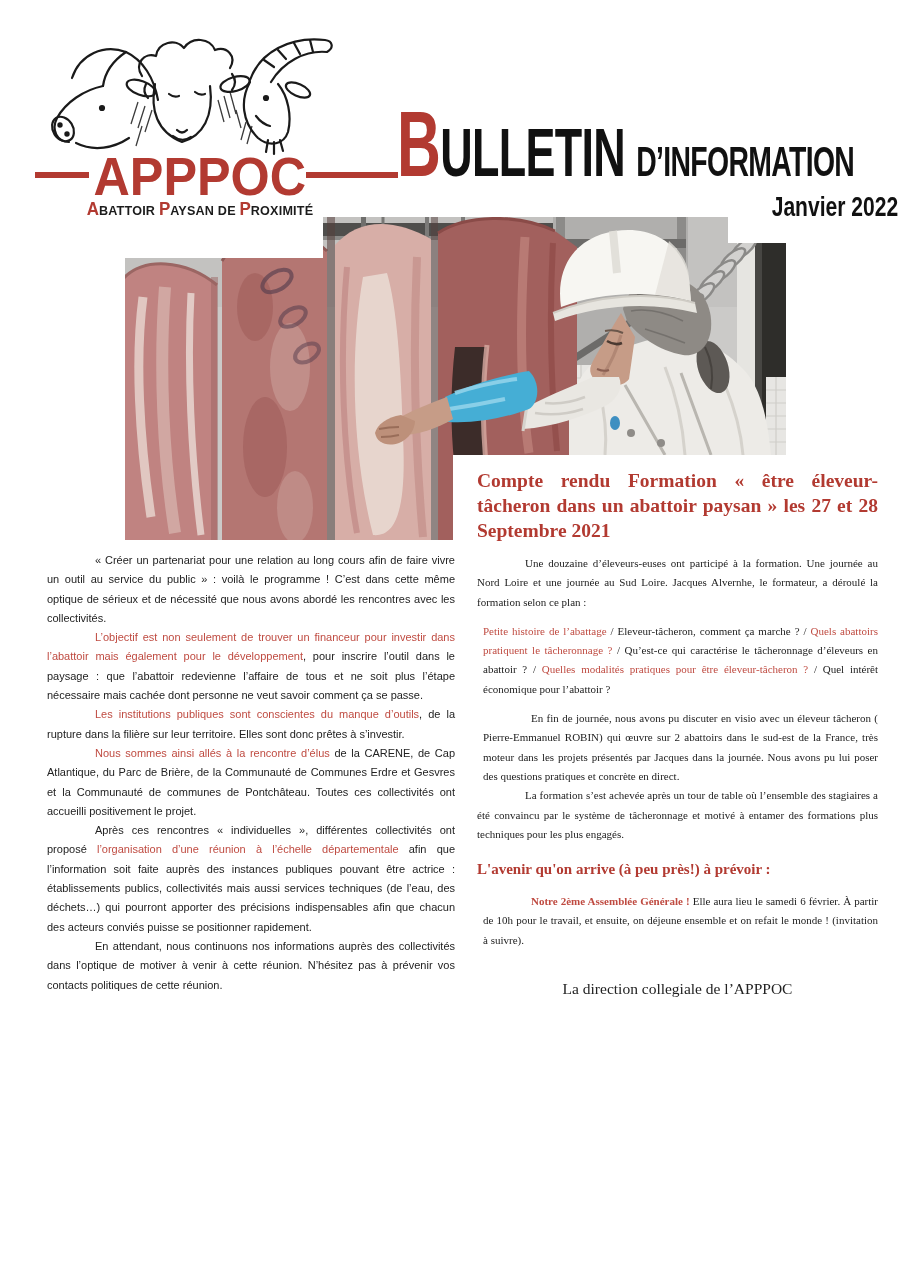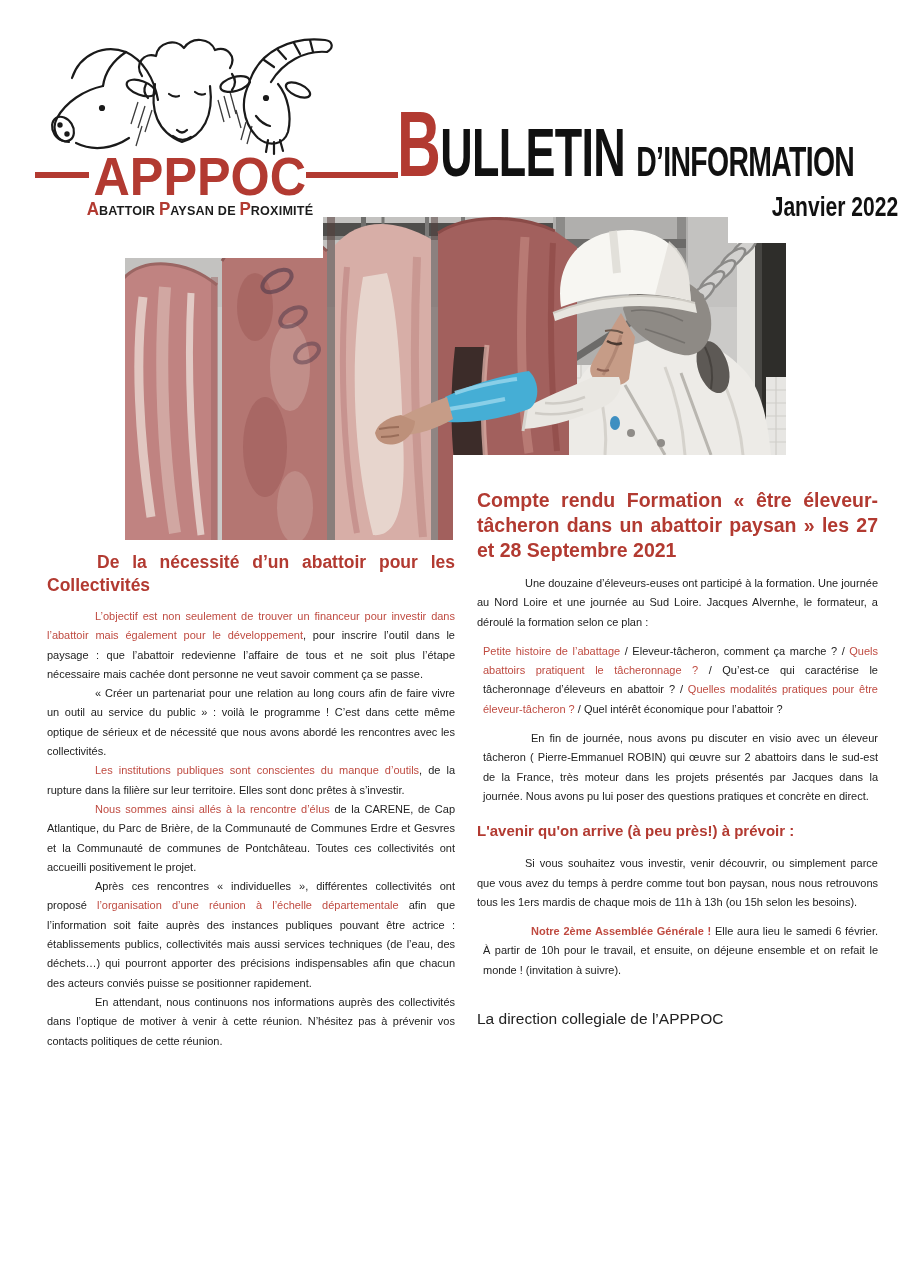"Compte rendu Formation « être" .col-right { font-family: none -> Liberation Serif, serif; top: 488px -> 468px }
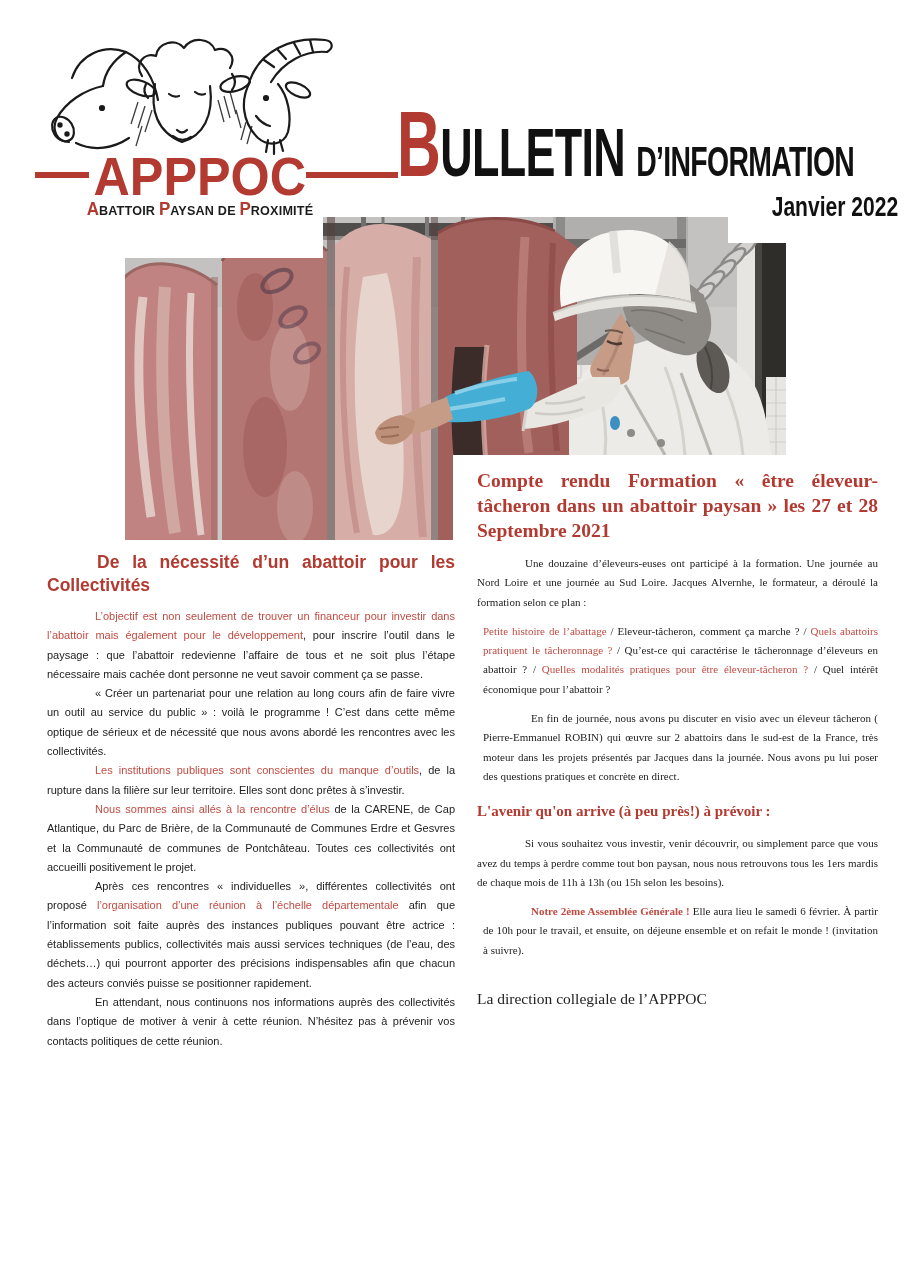"De la nécessité d’un abattoir" h2.article-heading-left { html: <h2>De la nécessité d’un abattoir pour les Collectivités</h2> -> none }
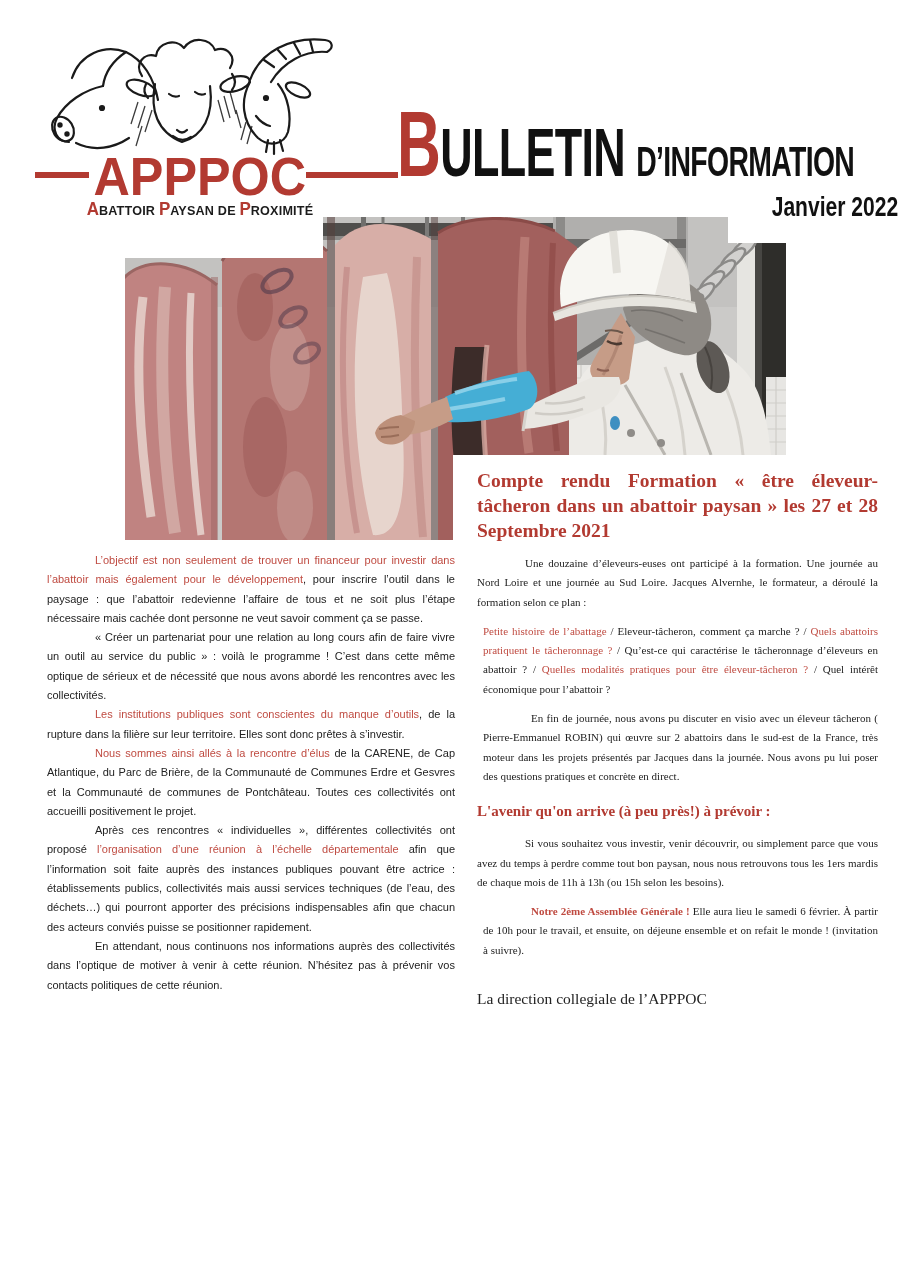"L’objectif est non seulement de" p.para { order: before "« Créer un partenariat pour" -> after "« Créer un partenariat pour" }
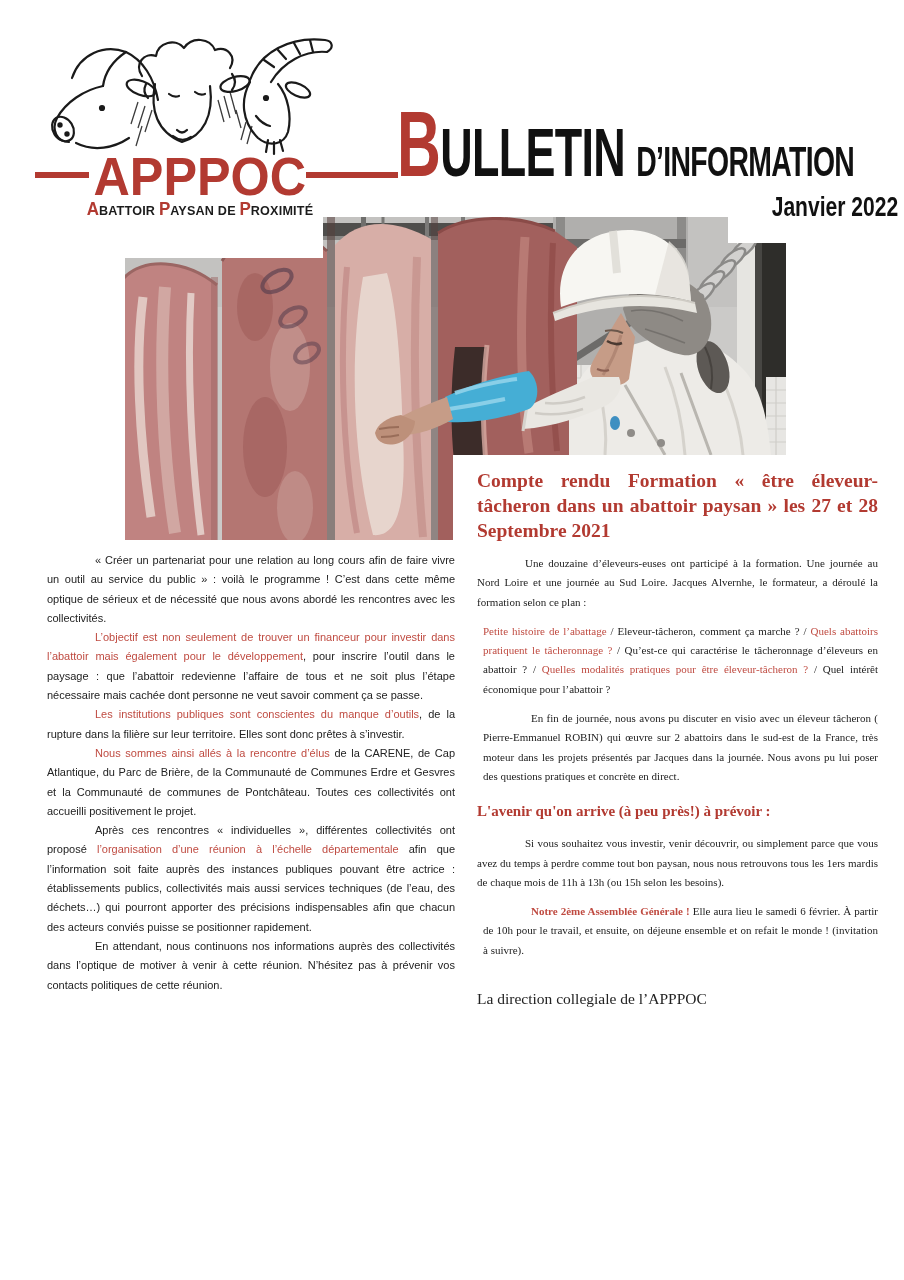"La formation s’est achevée après" p.para { html: none -> <p><span>La formation s’est achevée après un tour de table où l’ensemble des stagiaires a été convaincu par le système de tâcheronnage et motivé à entamer des formations plus techniques pour les plus engagés.</span></p> }
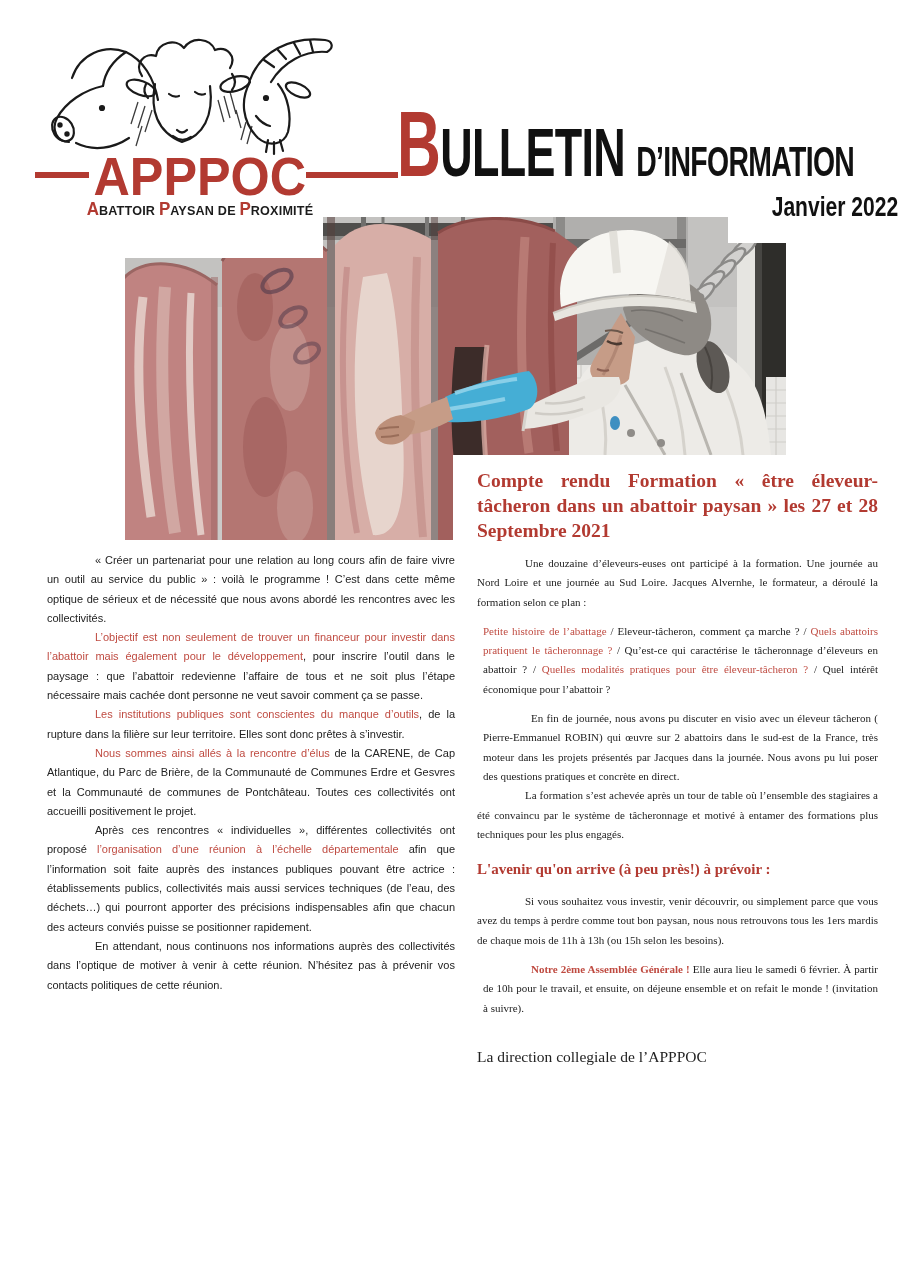"Si vous souhaitez vous investir," p.para { html: <p><span>Si vous souhaitez vous investir, venir découvrir, ou simplement parce que vous avez du temps à perdre comme tout bon paysan, nous nous retrouvons tous les 1ers mardis de chaque mois de 11h à 13h (ou 15h selon les besoins).</span></p> -> none }
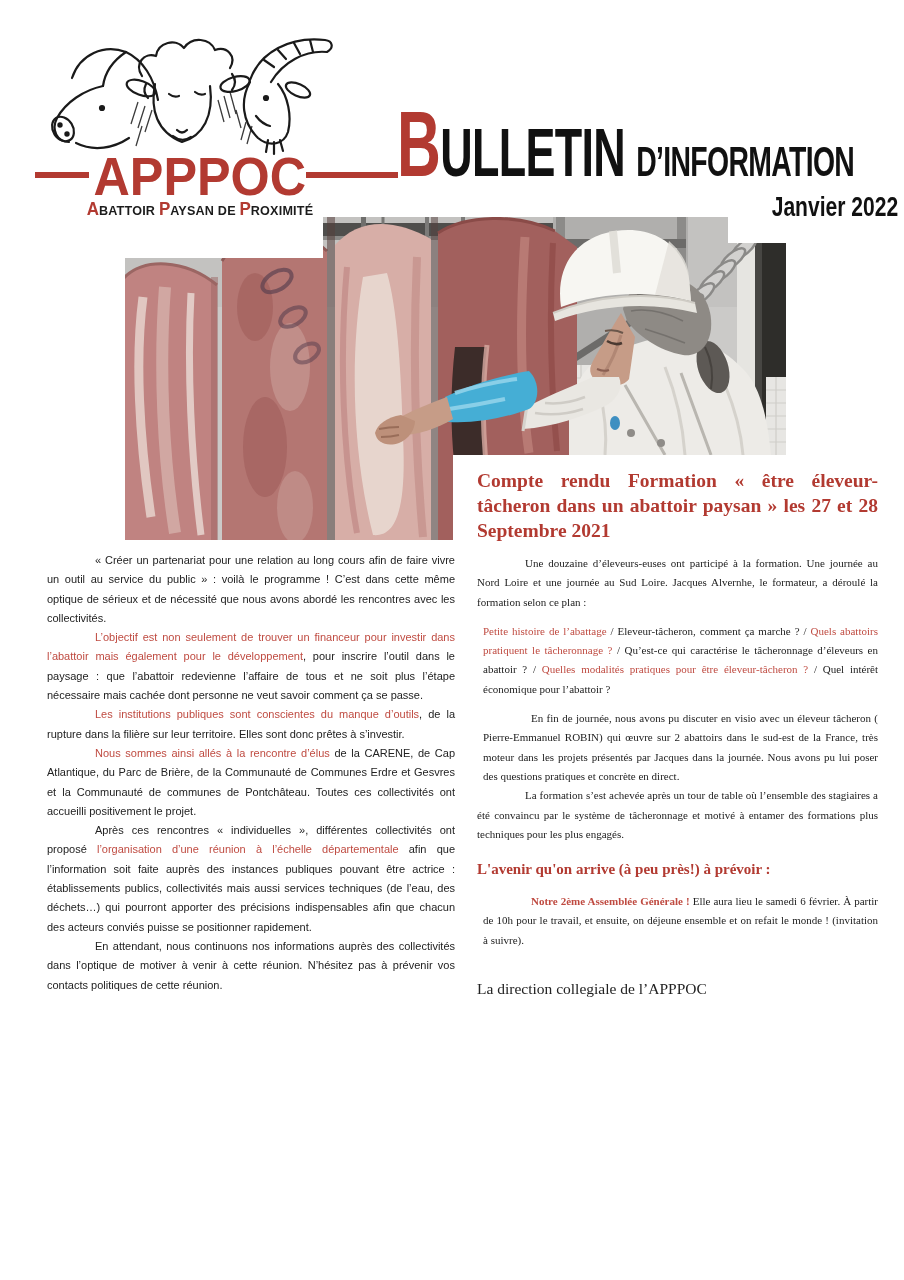"La direction collegiale de l’APPPOC" .signature { text-align: left -> center }
